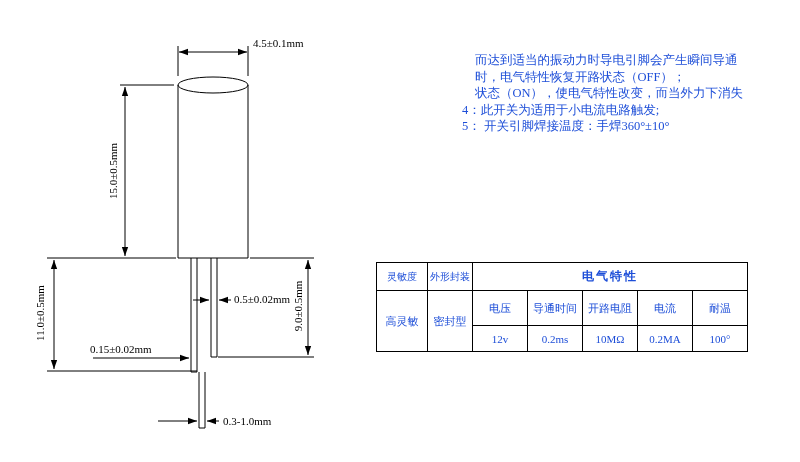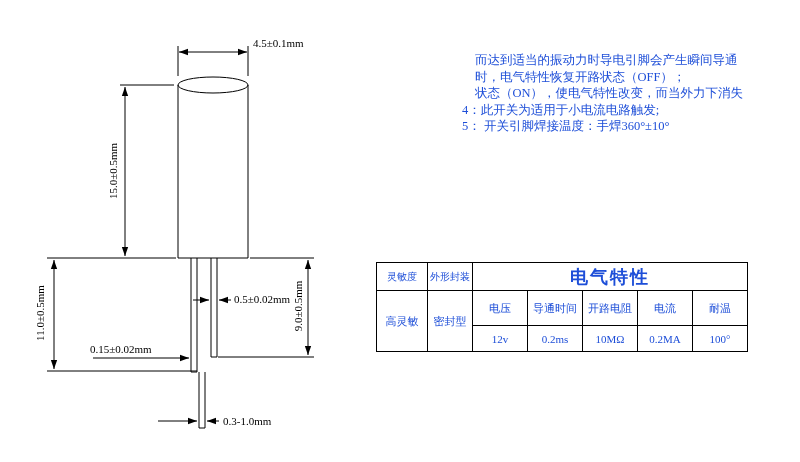"电气特性" #spec td.big { font-size: 18px -> 12px }
